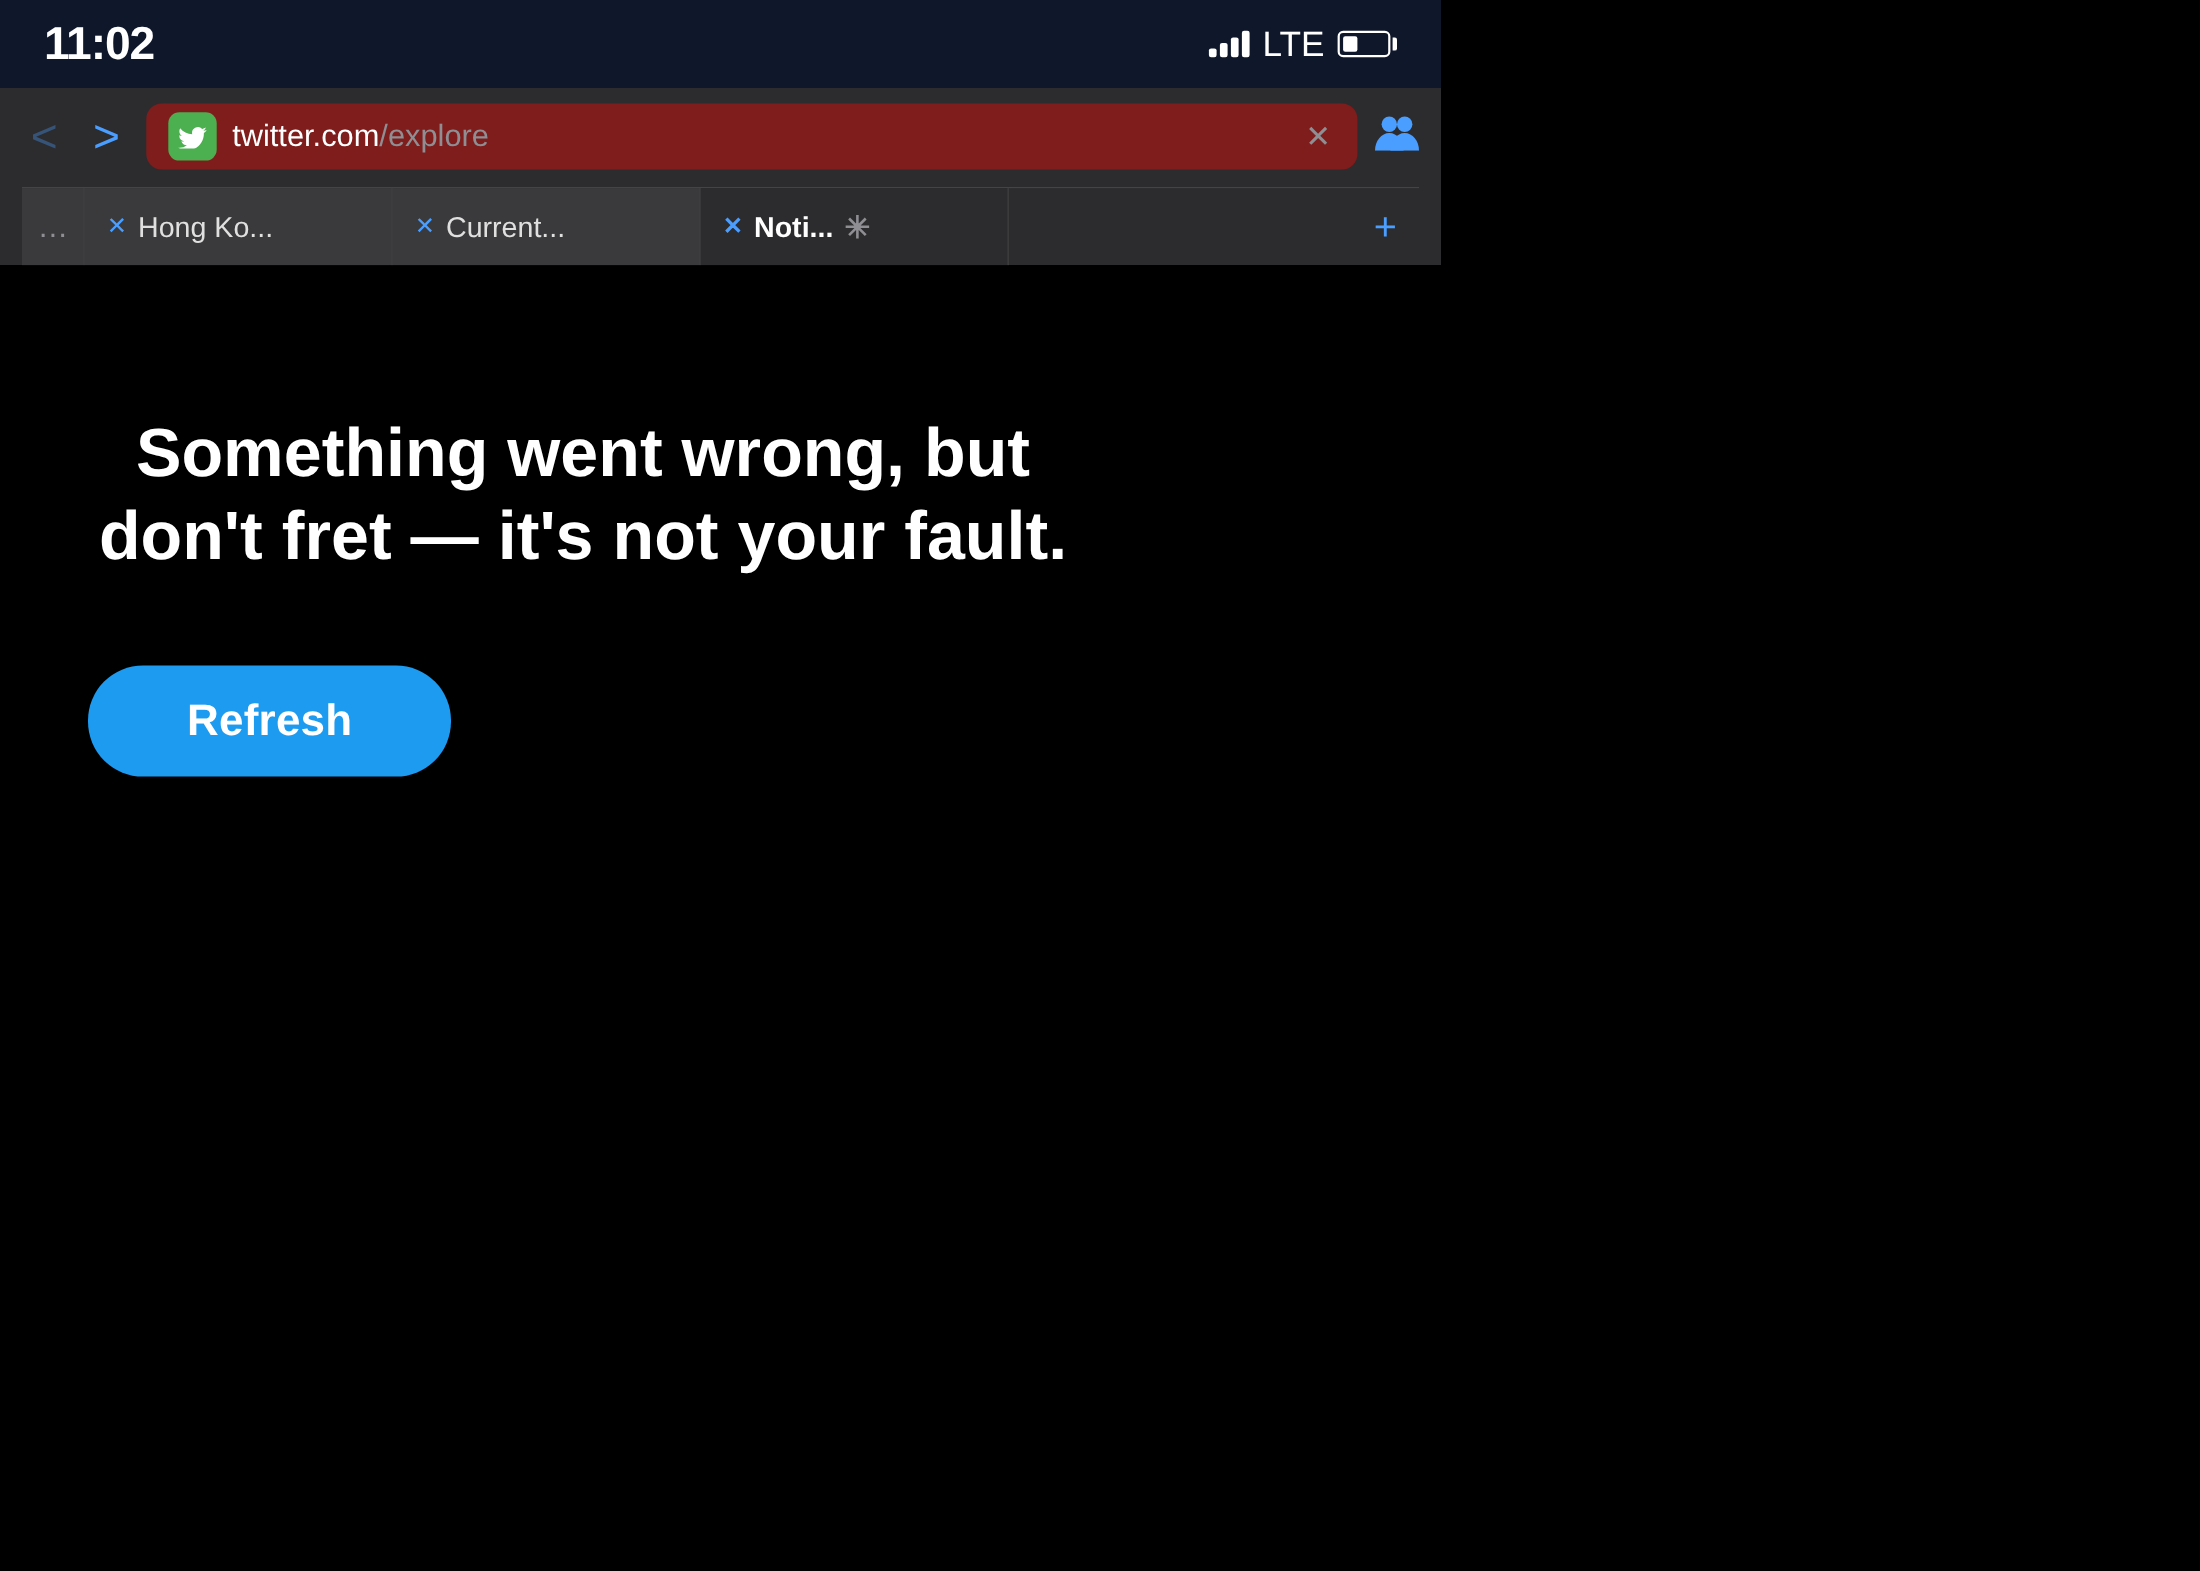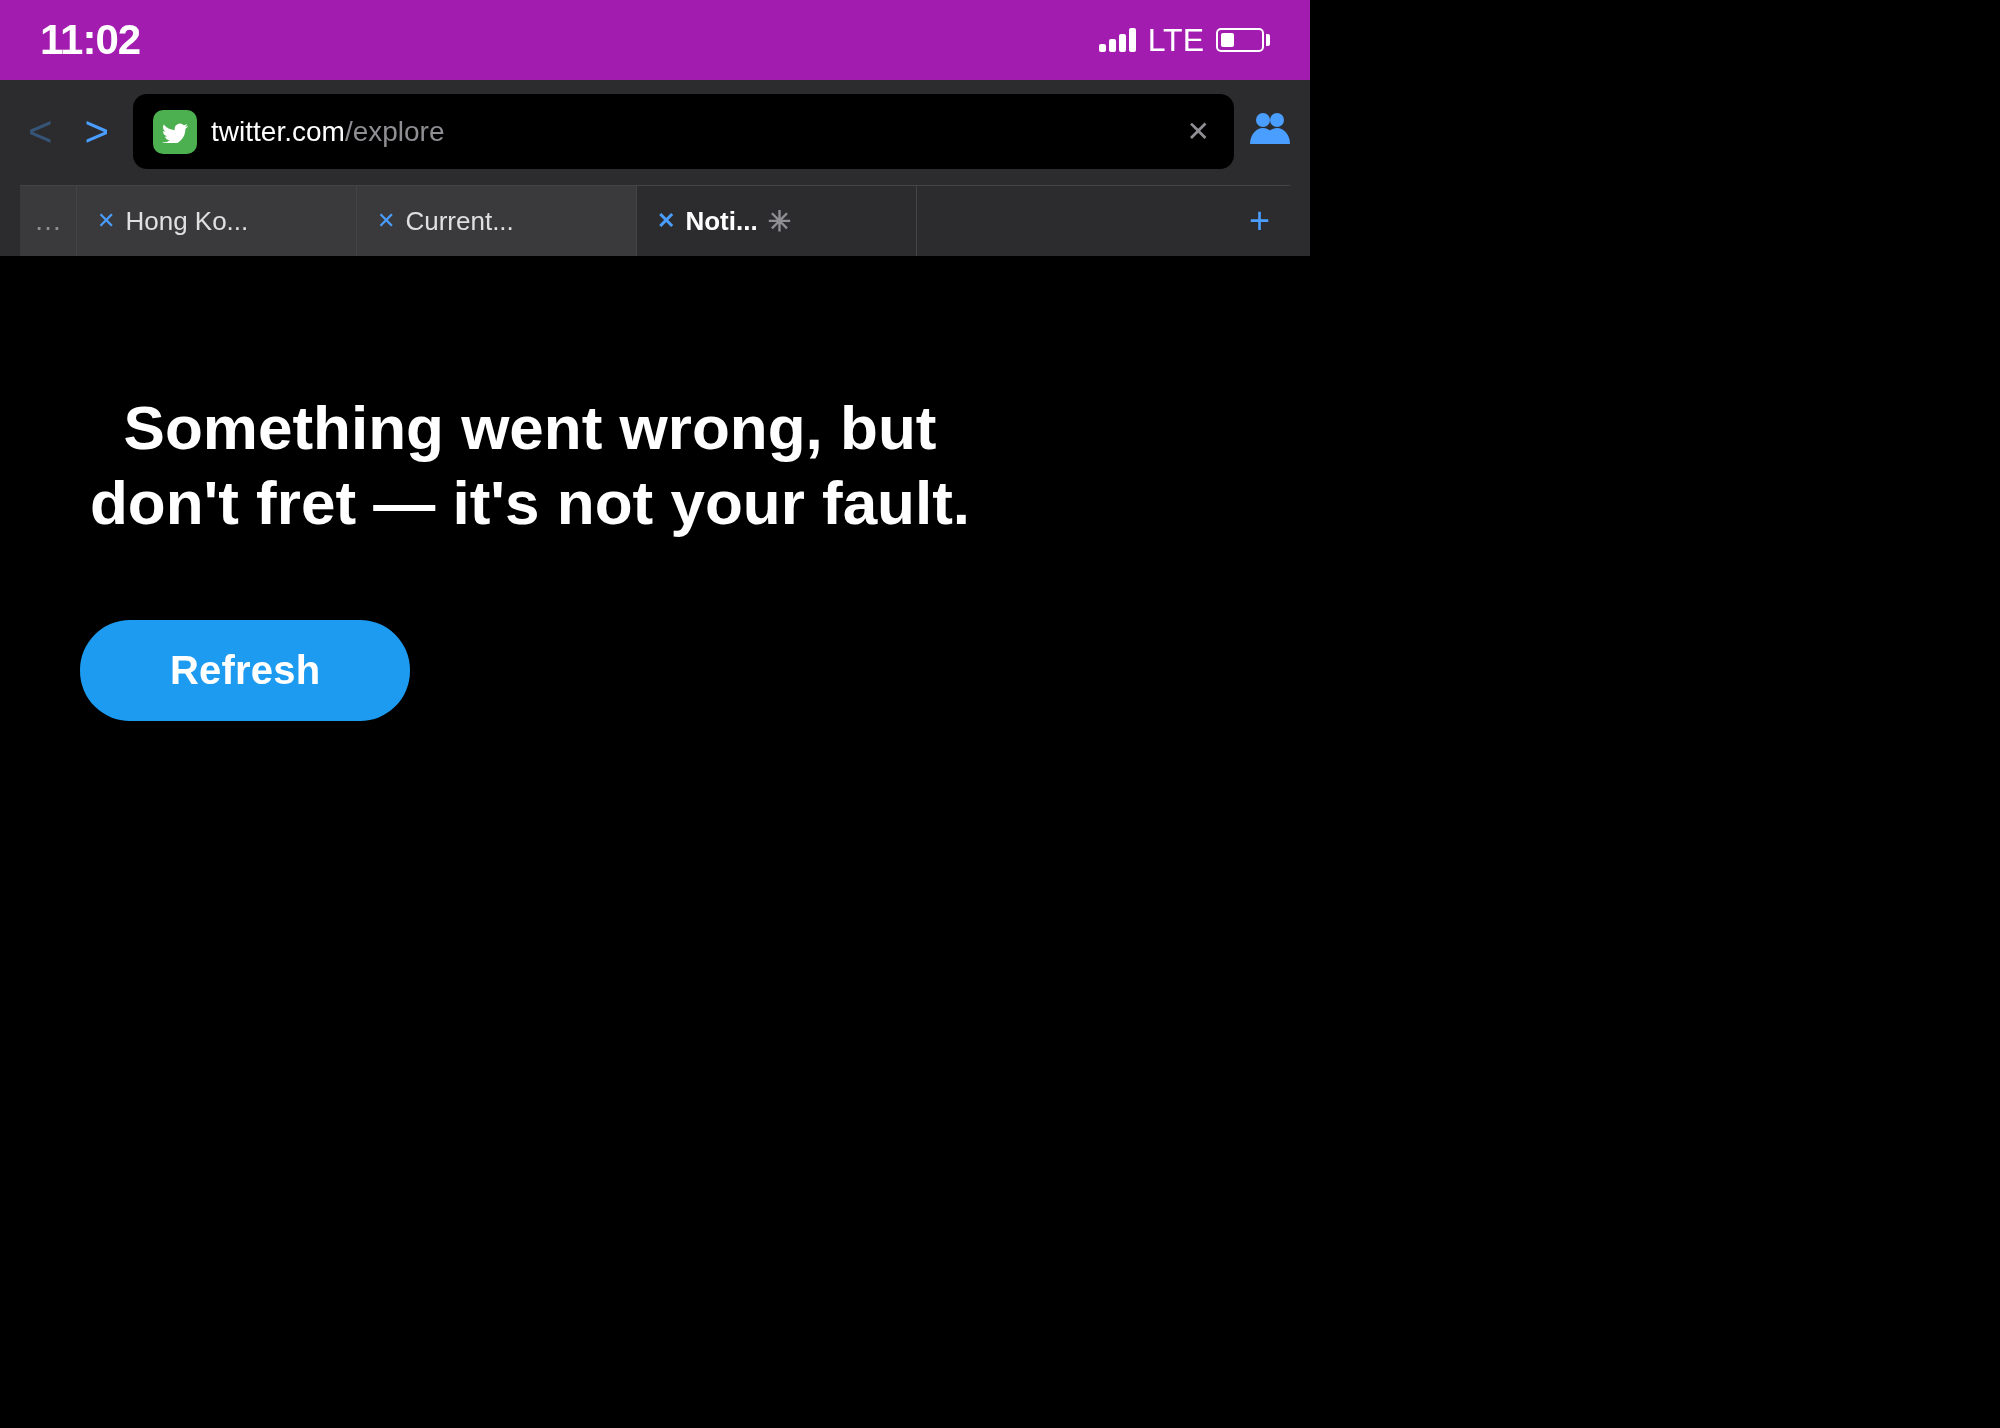"11:02" .status-bar { background: #a21caf -> #0f172a }
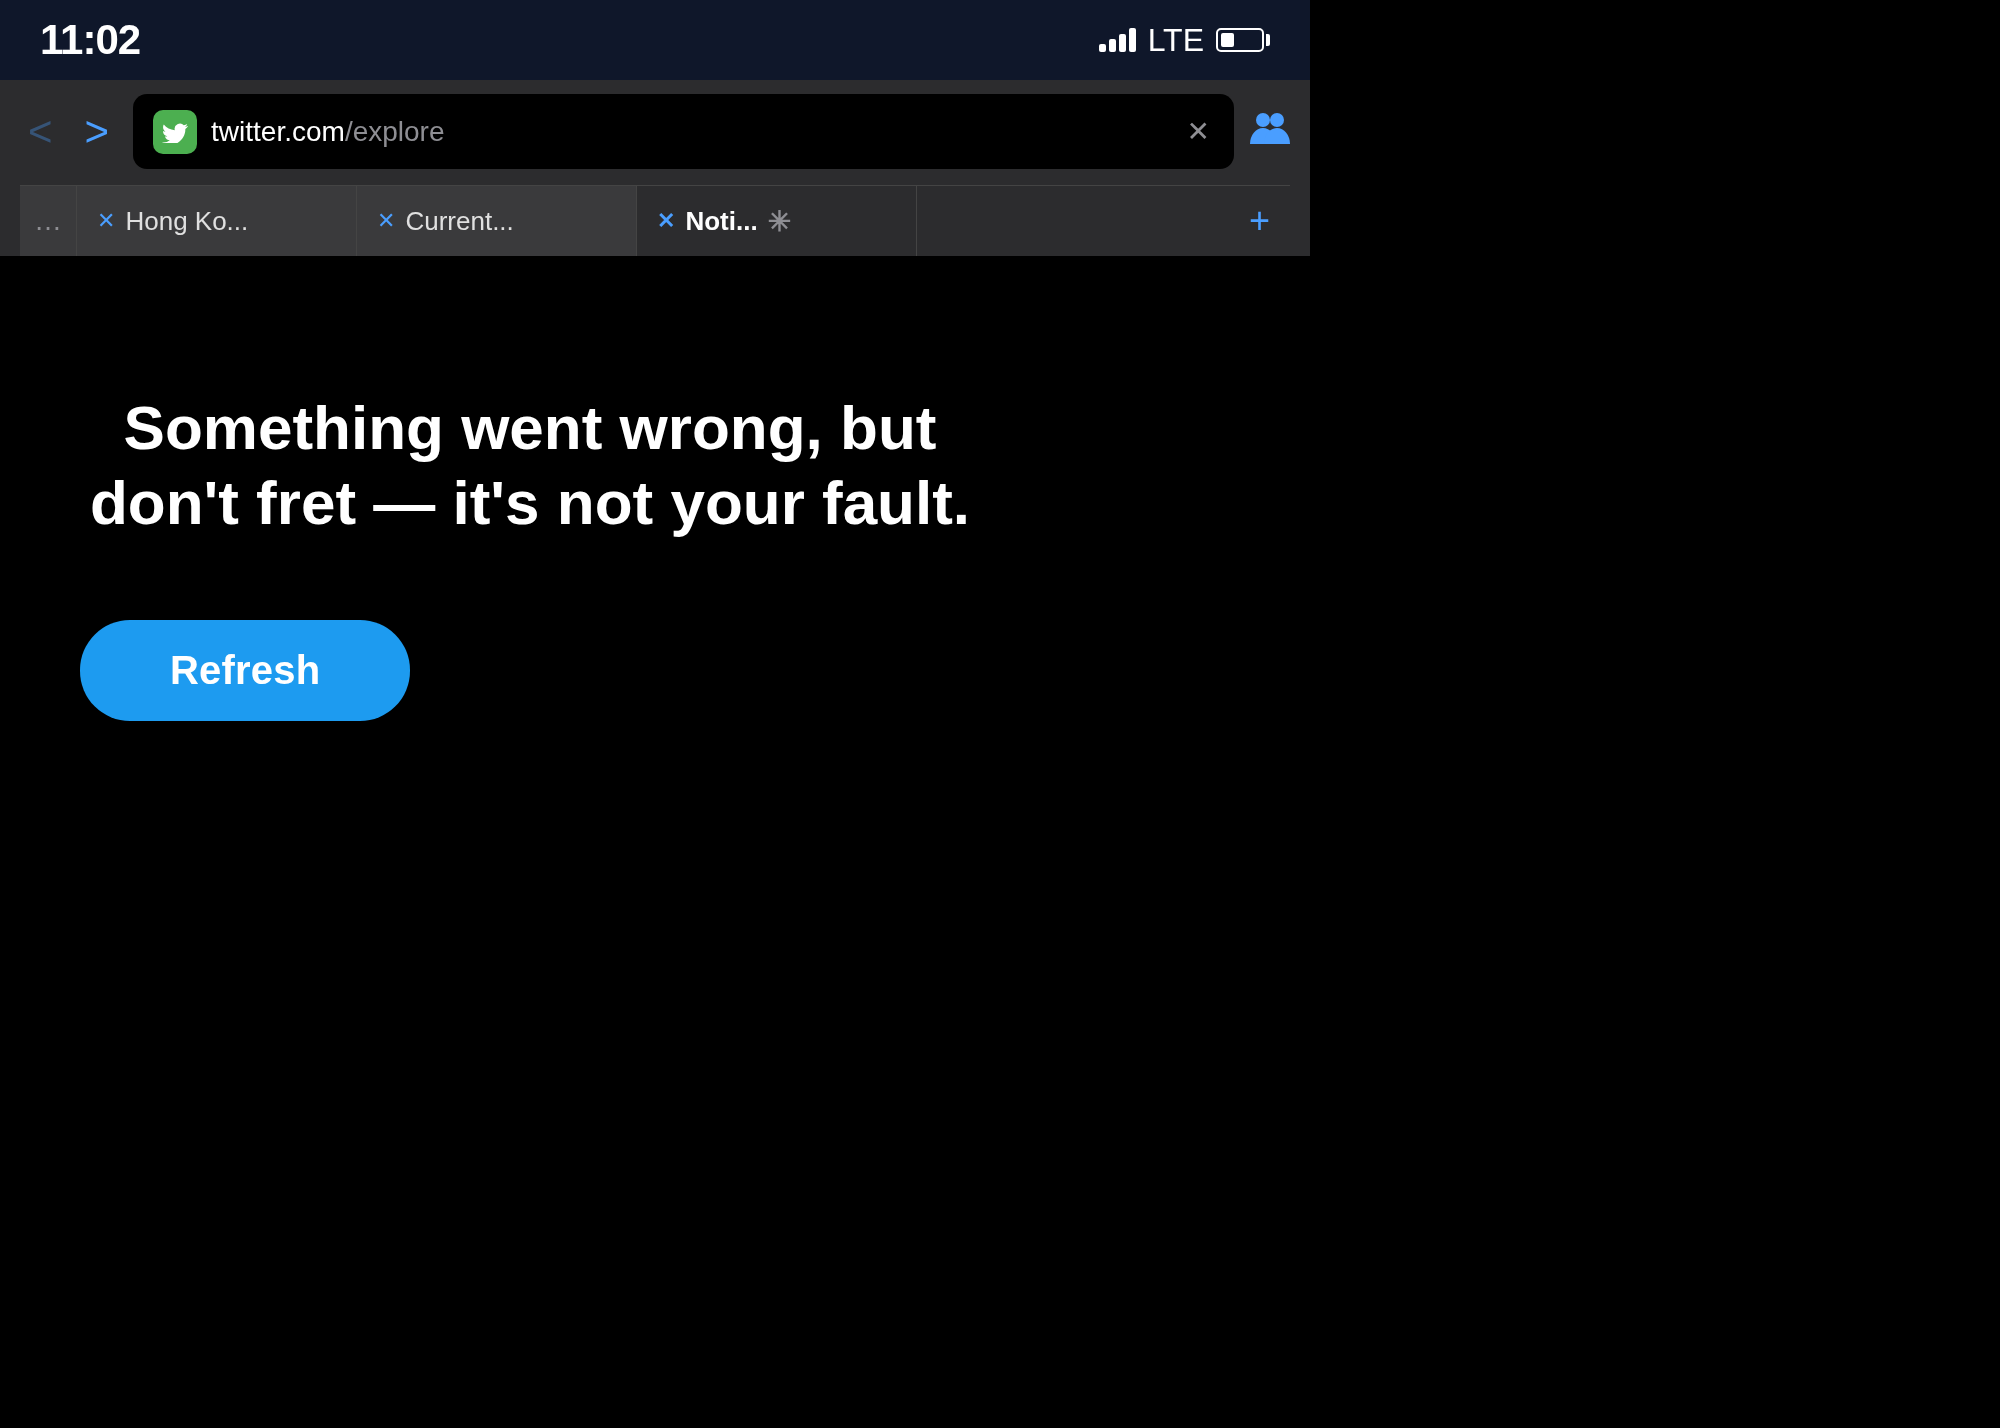"twitter.com/explore" .url-bar { background: #000000 -> #7f1d1d; height: 75px -> 60px }
